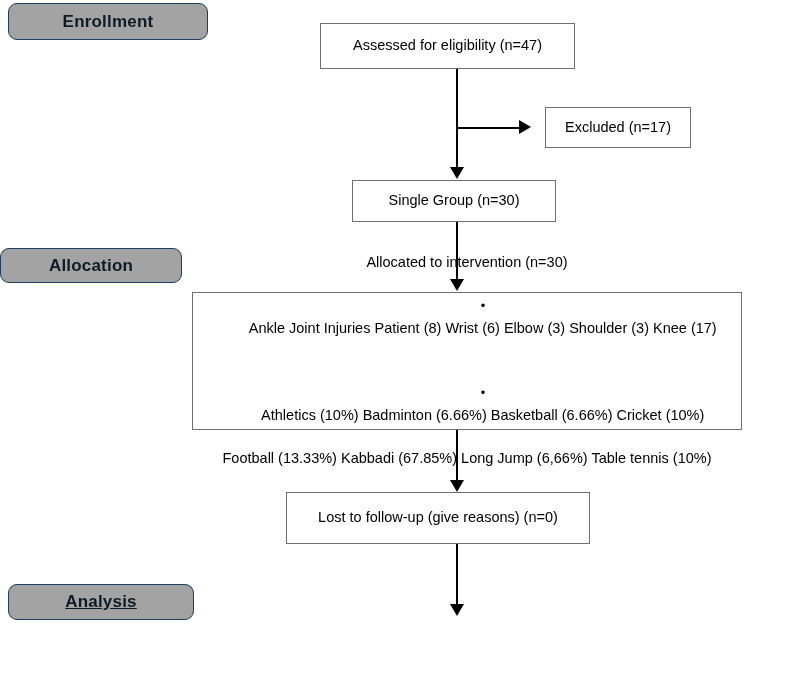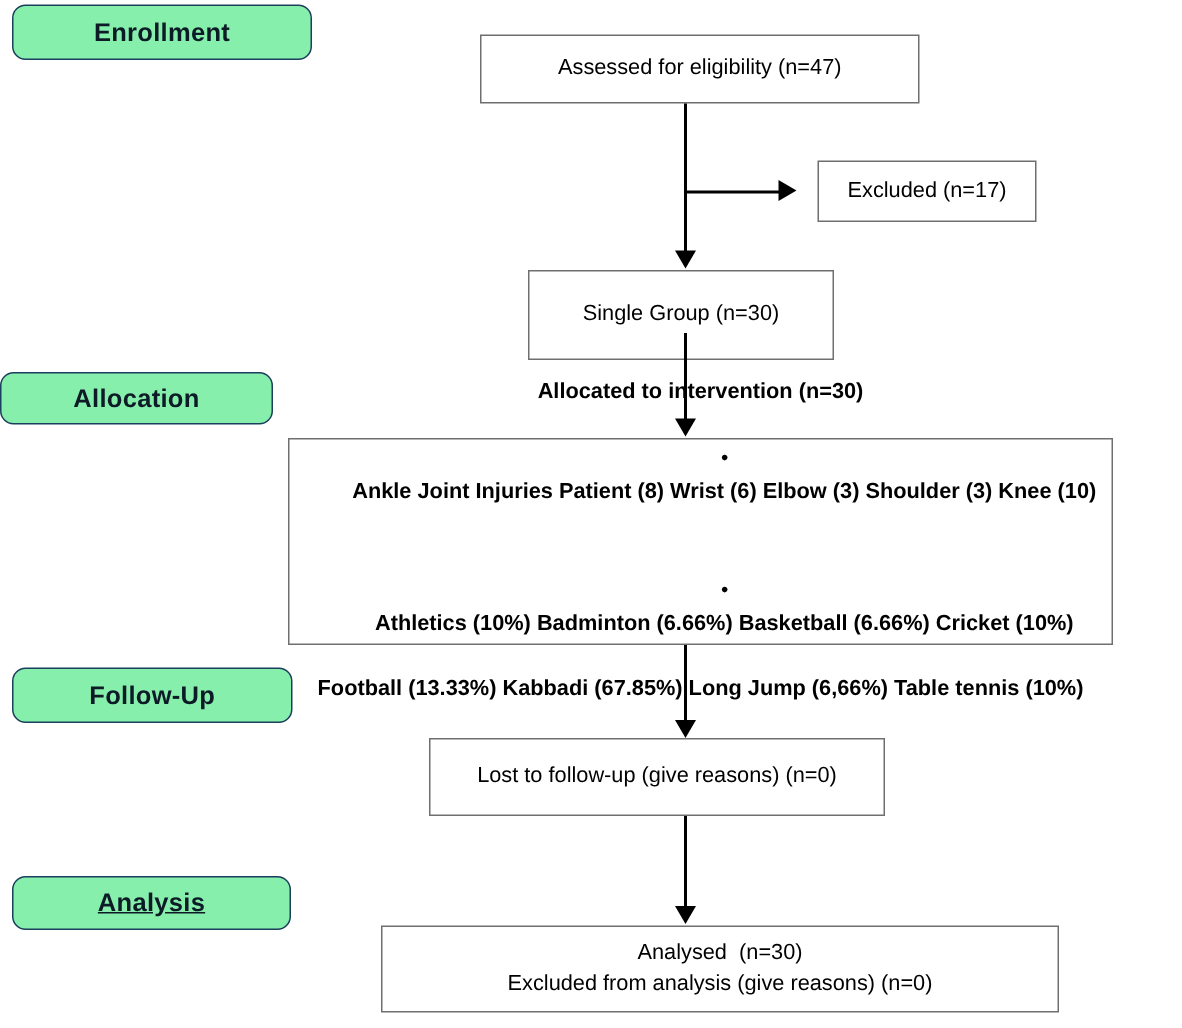"Enrollment" .stage-label { background: #86efac -> #a3a3a3 }
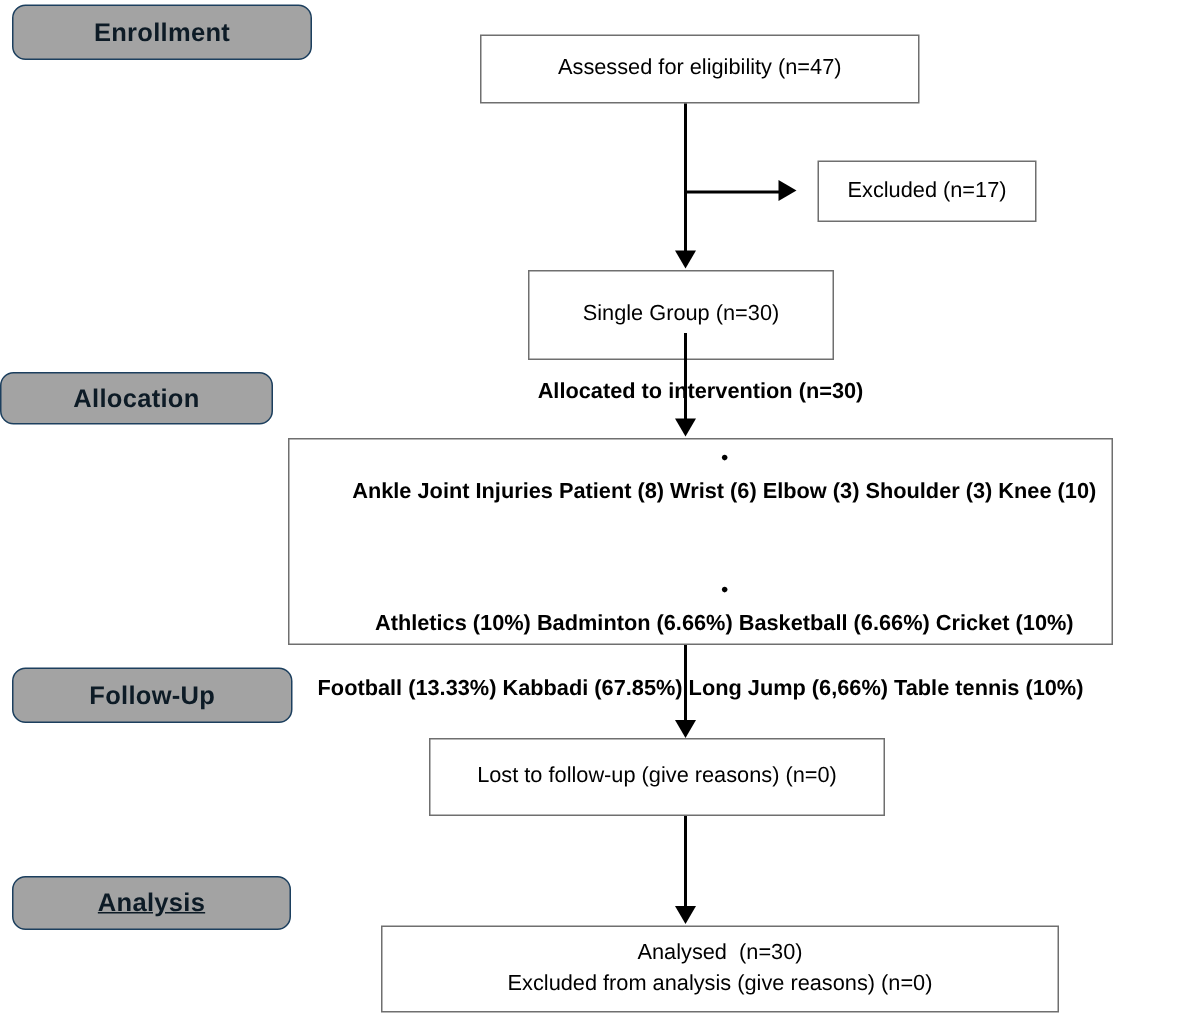"Assessed for eligibility (n=47)" div.node-box { width: 293px -> 255px }
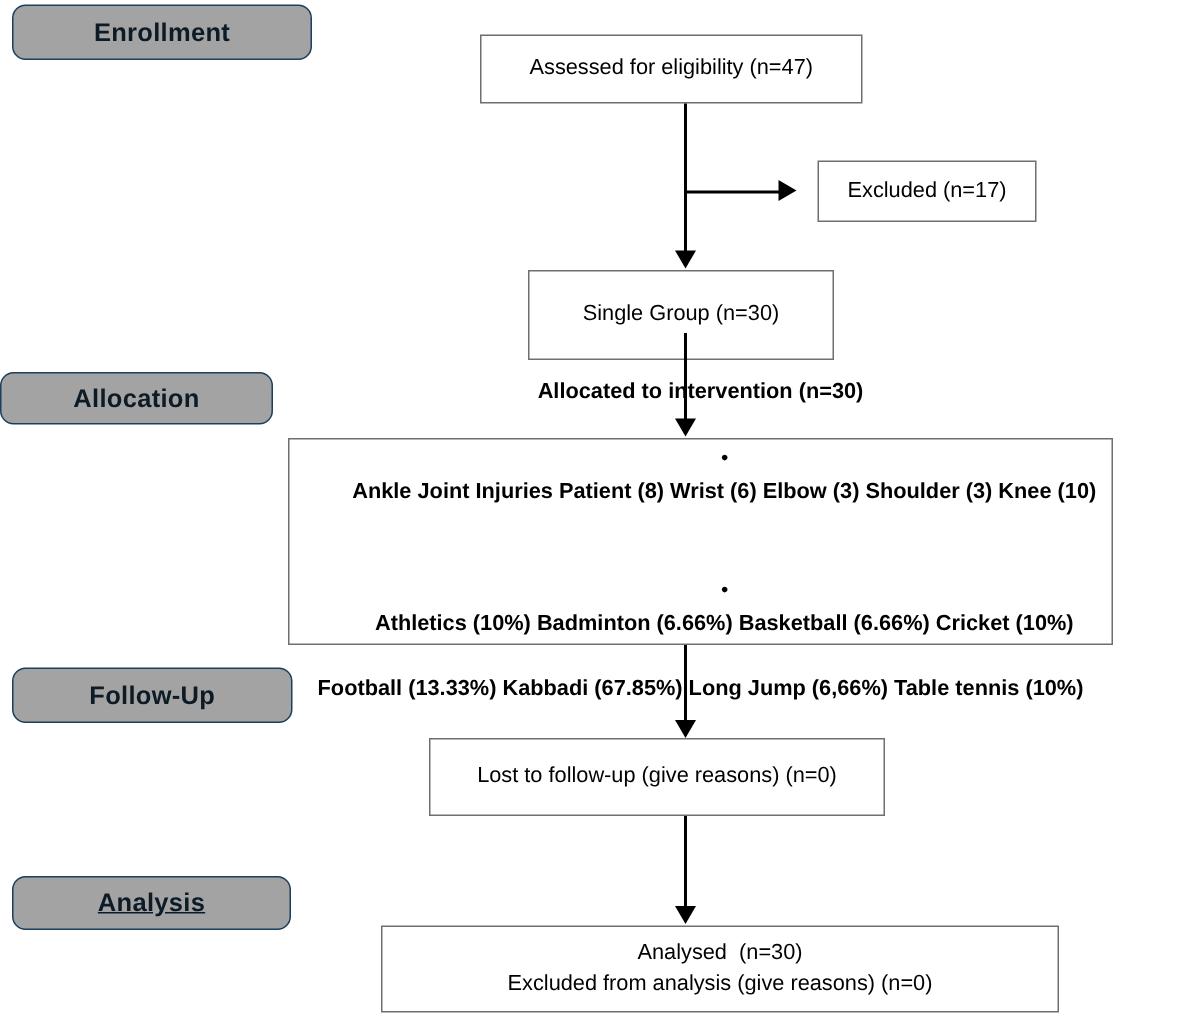"Single Group (n=30)" div.node-box { height: 60px -> 42px }
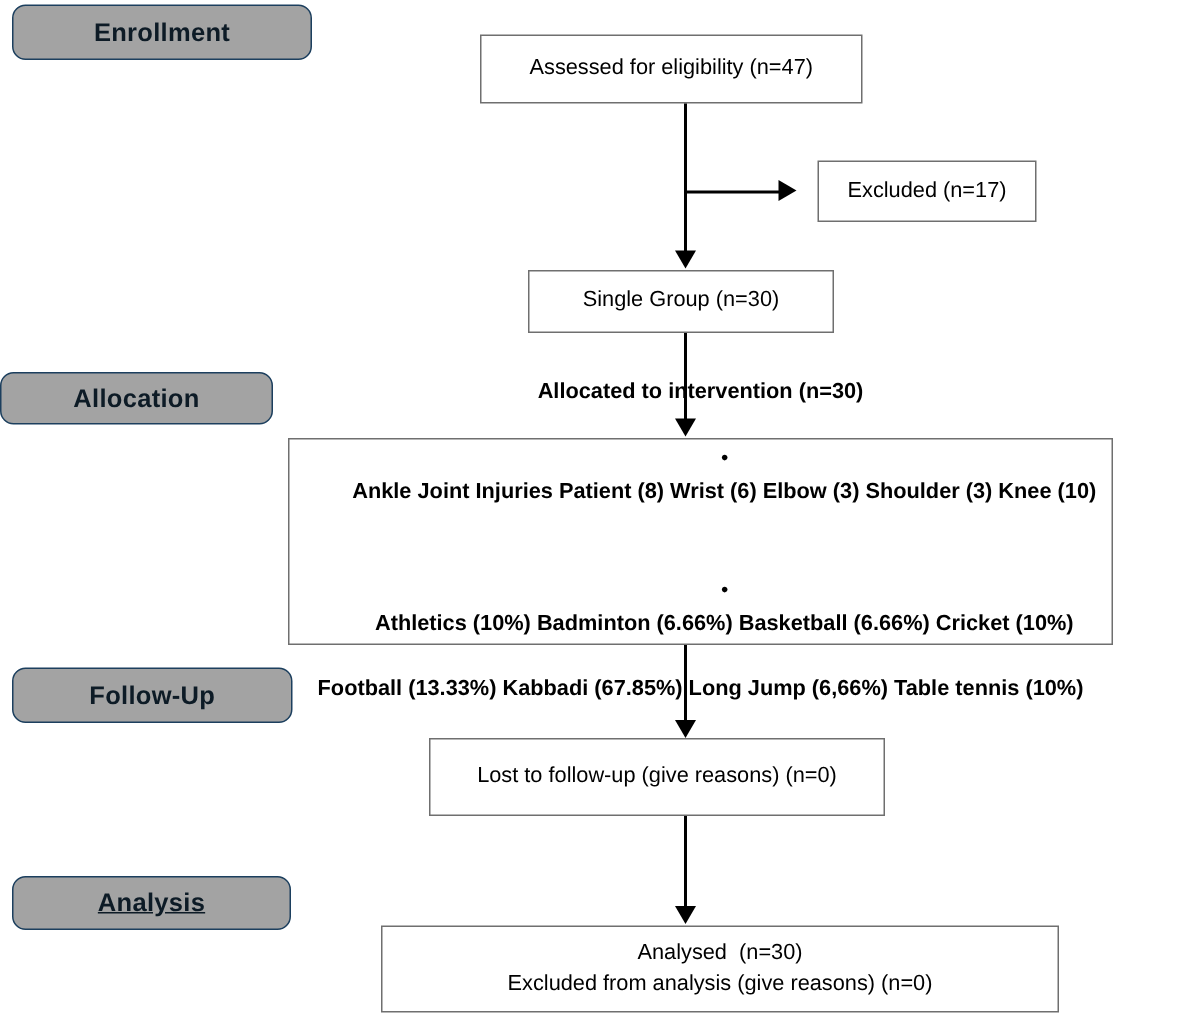"Allocated to intervention (n=30)" div.node-box { font-weight: bold -> none }
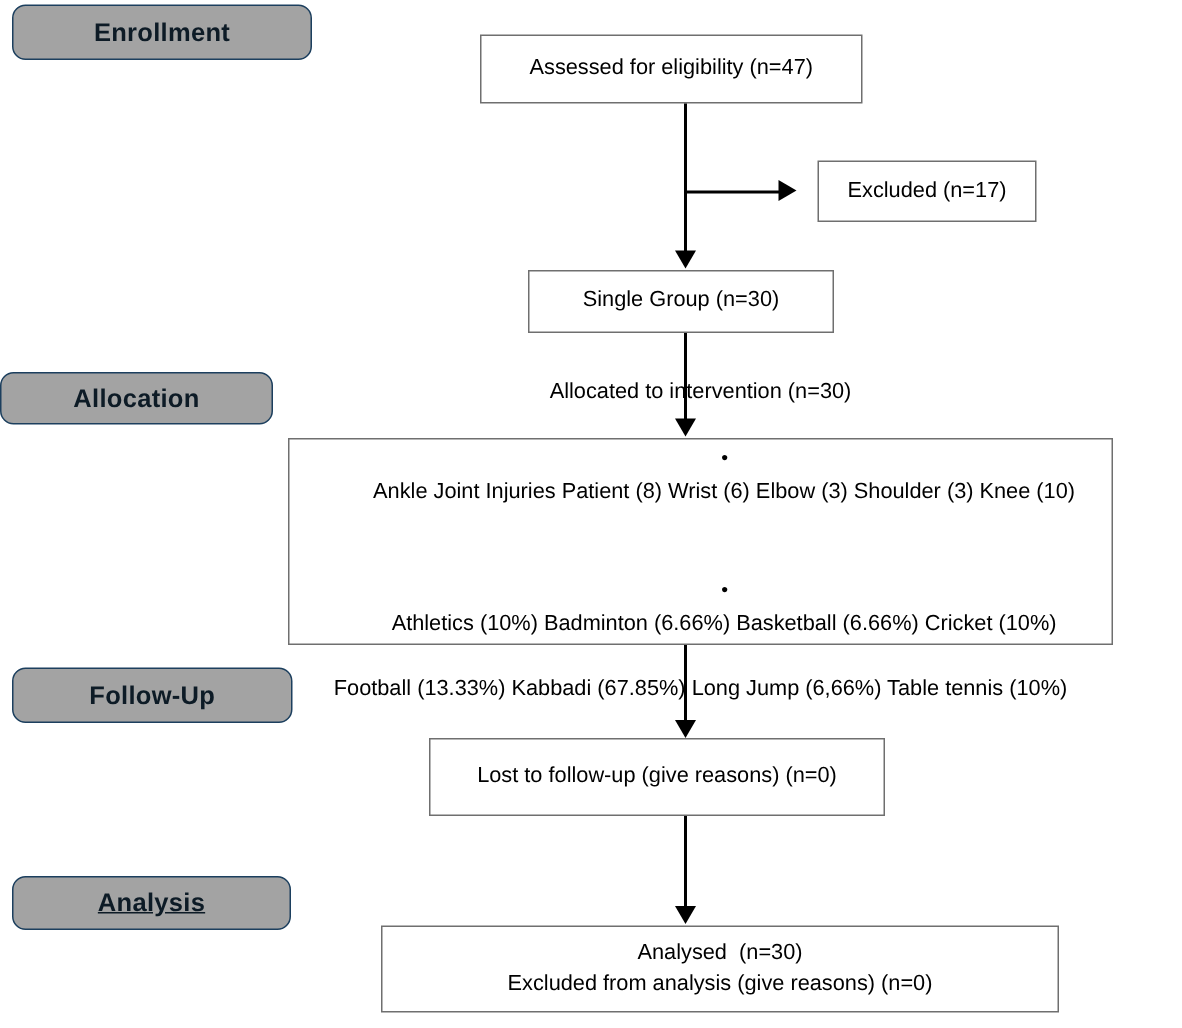"Ankle Joint Injuries Patient (8)" span { text: 10 -> 17 }
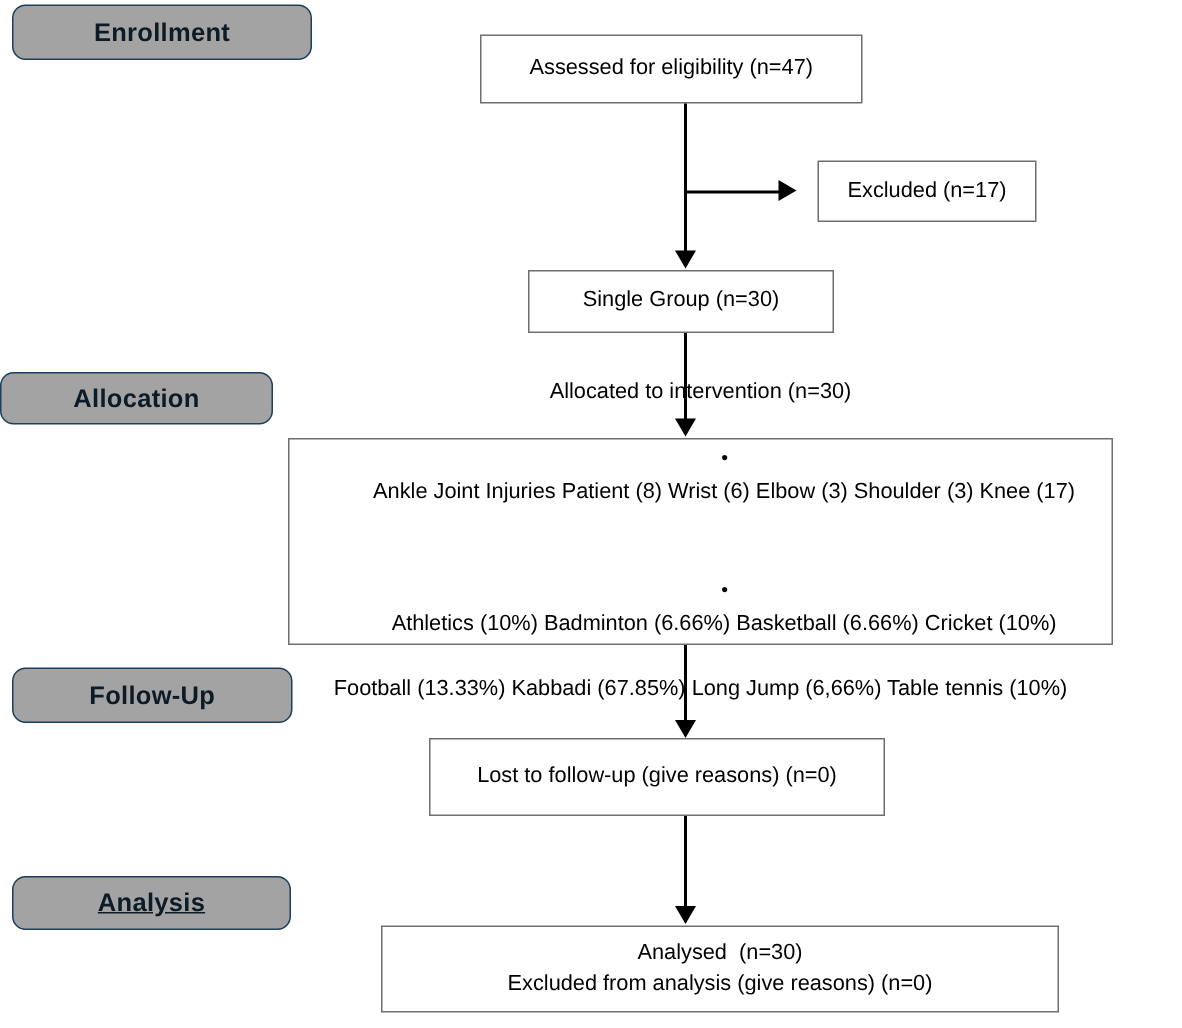"Follow-Up" div.stage-label { html: <div> <span>Follow-Up</span> </div> -> none }
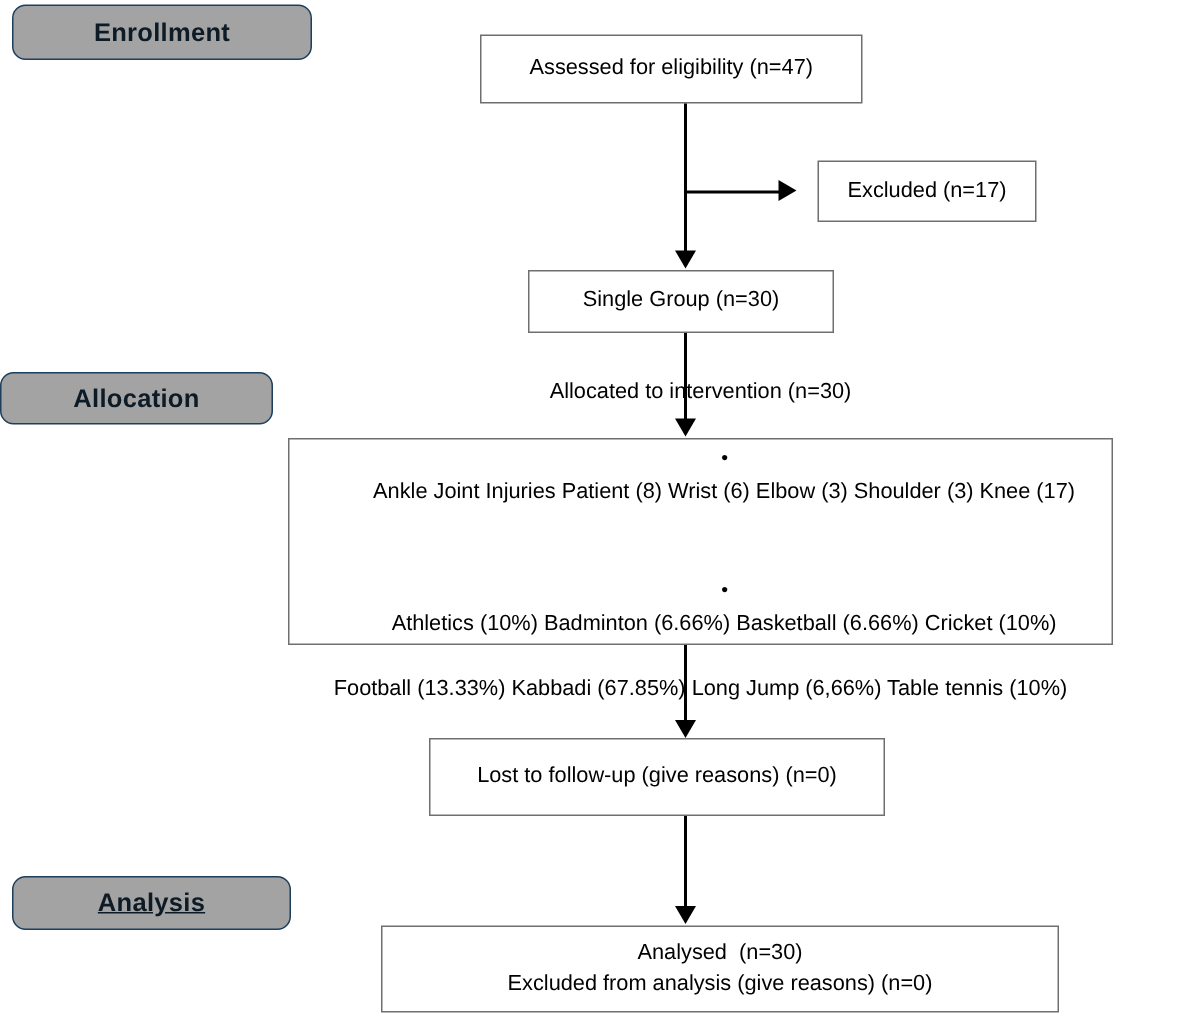"Analysed (n=30)" div.node-box { html: <div> <span>Analysed (n=30)</span> <span>Excluded from analysis (give reasons) (n=0)</span> </div> -> none }
